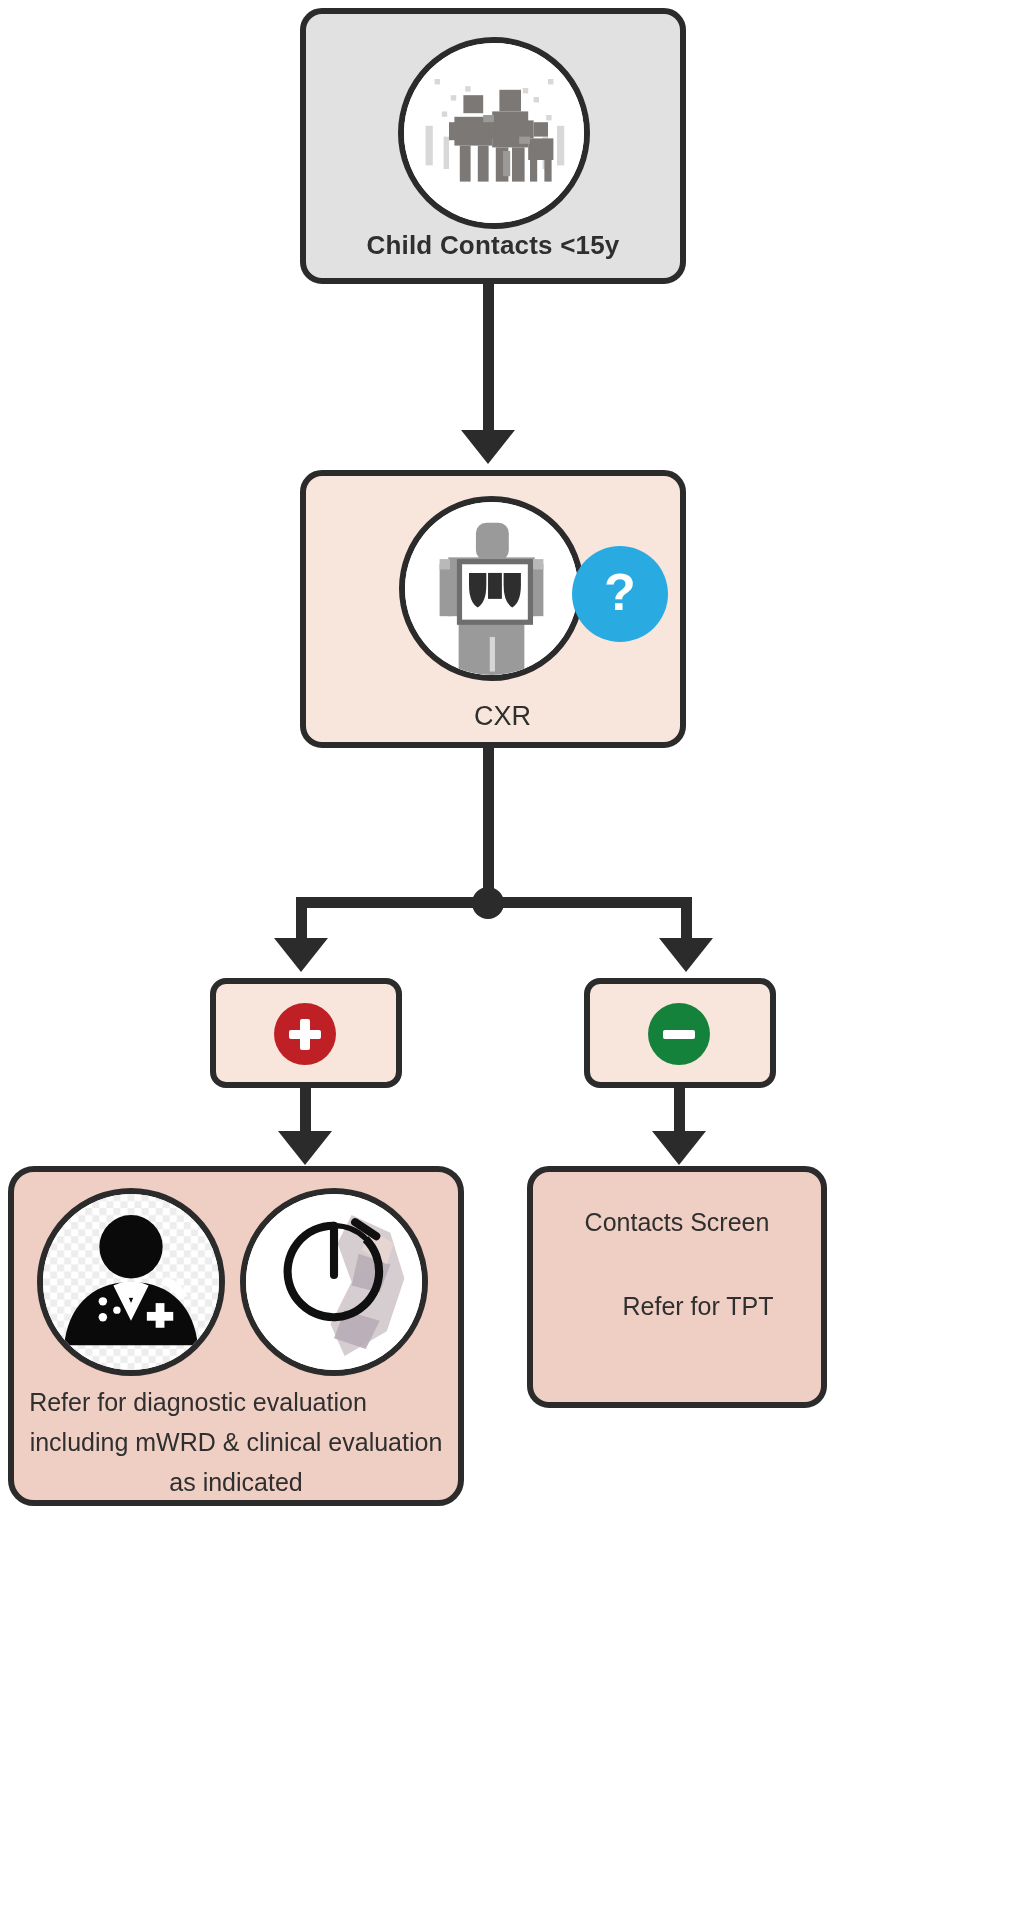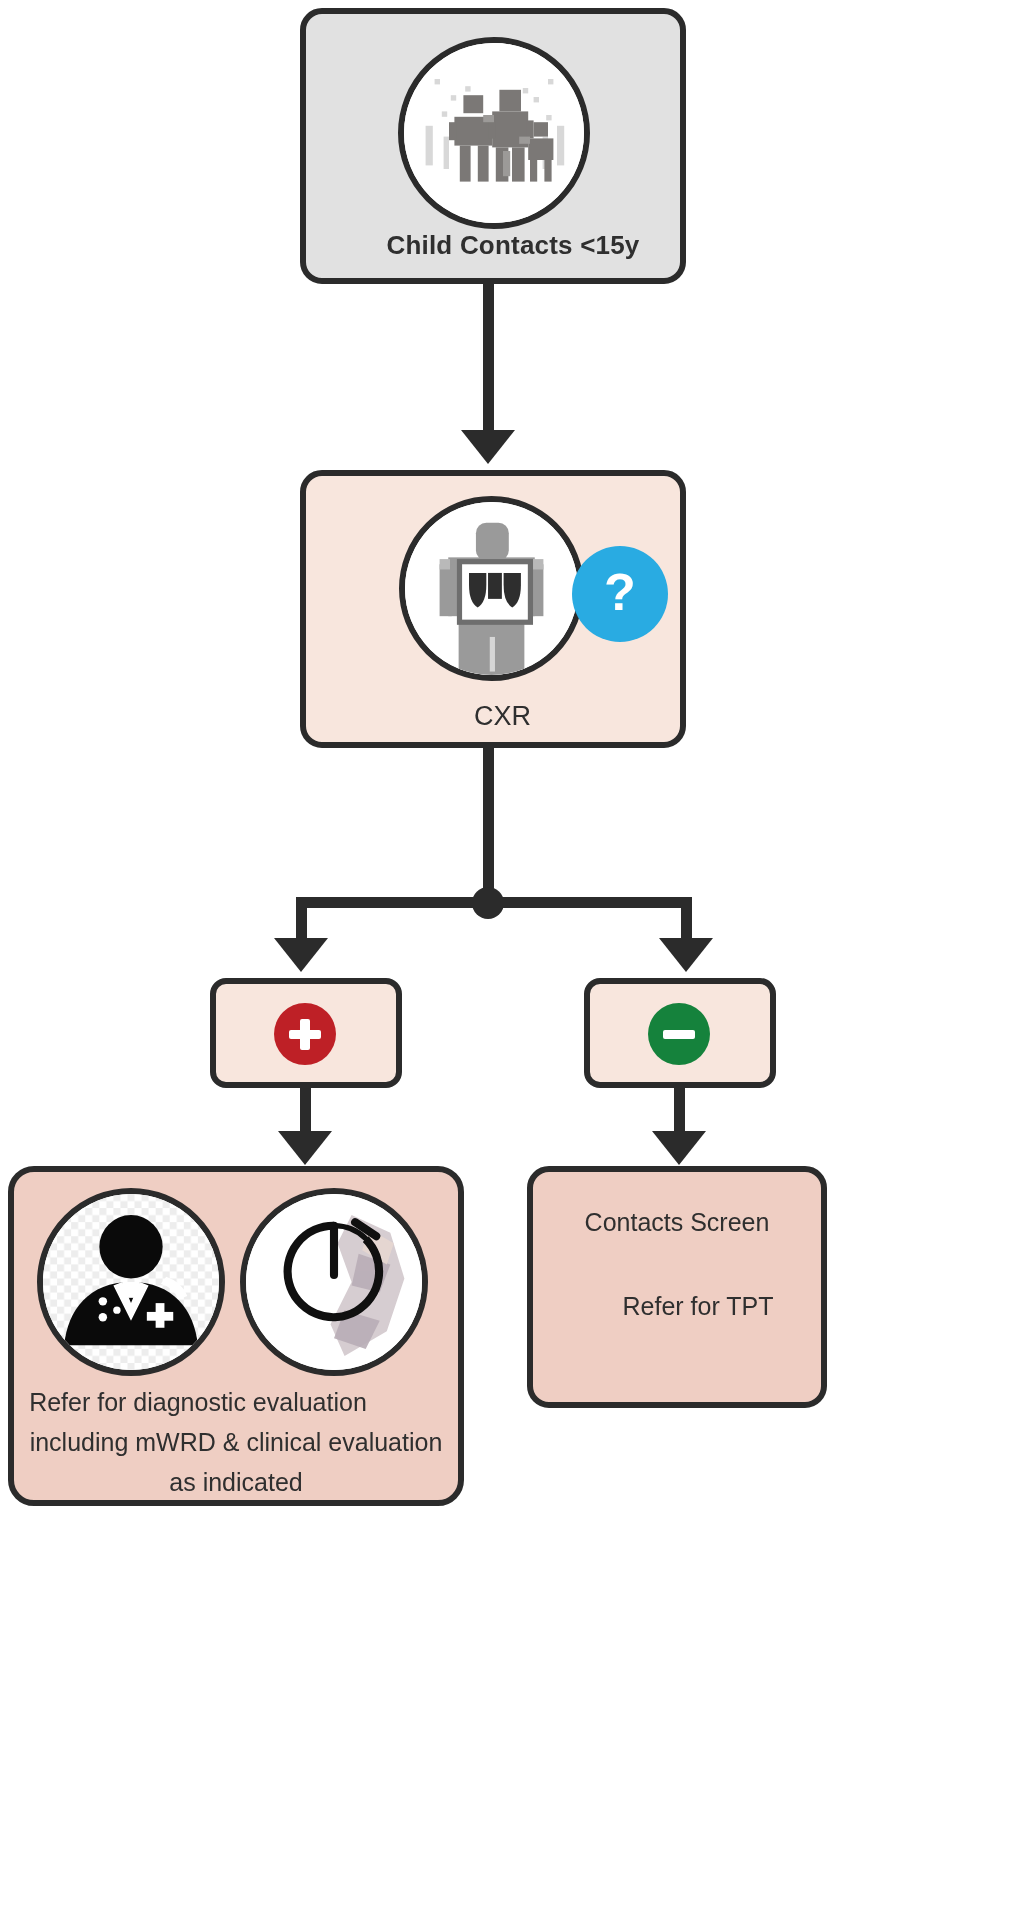"Child Contacts <15y" .lbl.bold { margin-left: 20px -> none }
